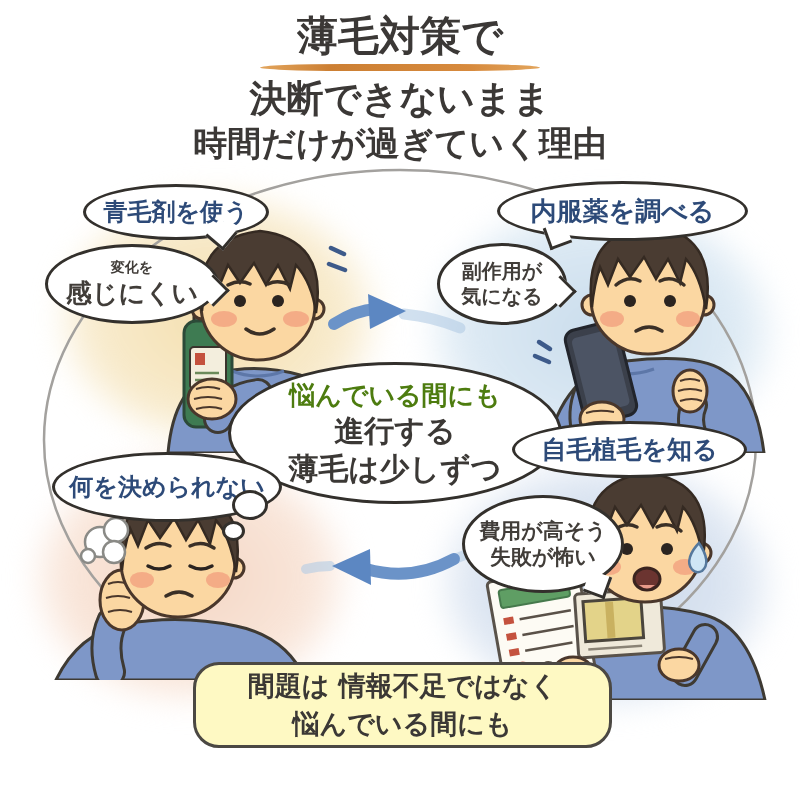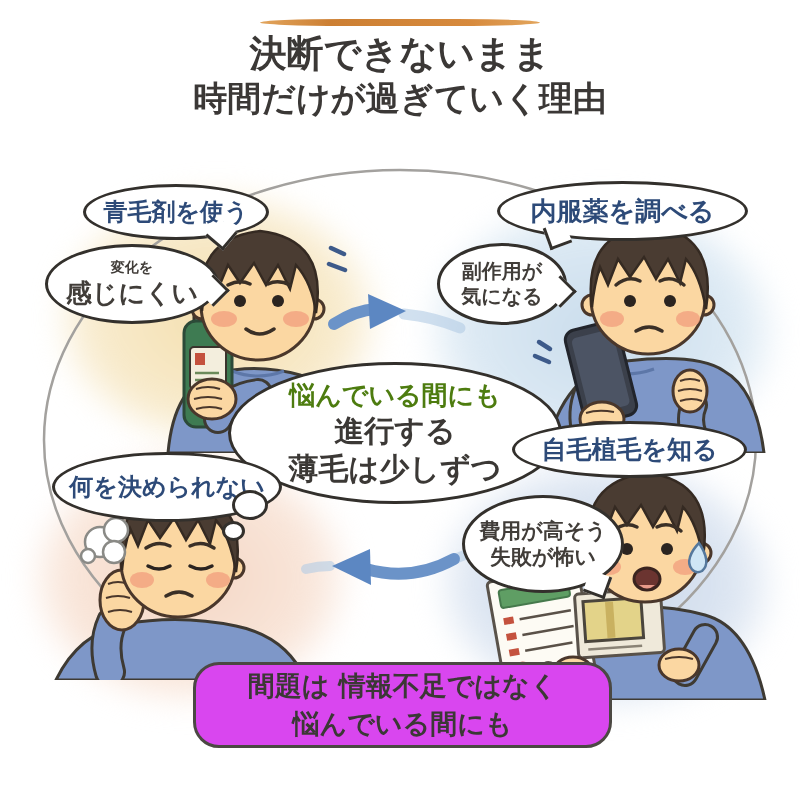"薄毛対策で" div.title-line1 { html: none -> <div>薄毛対策で</div> }
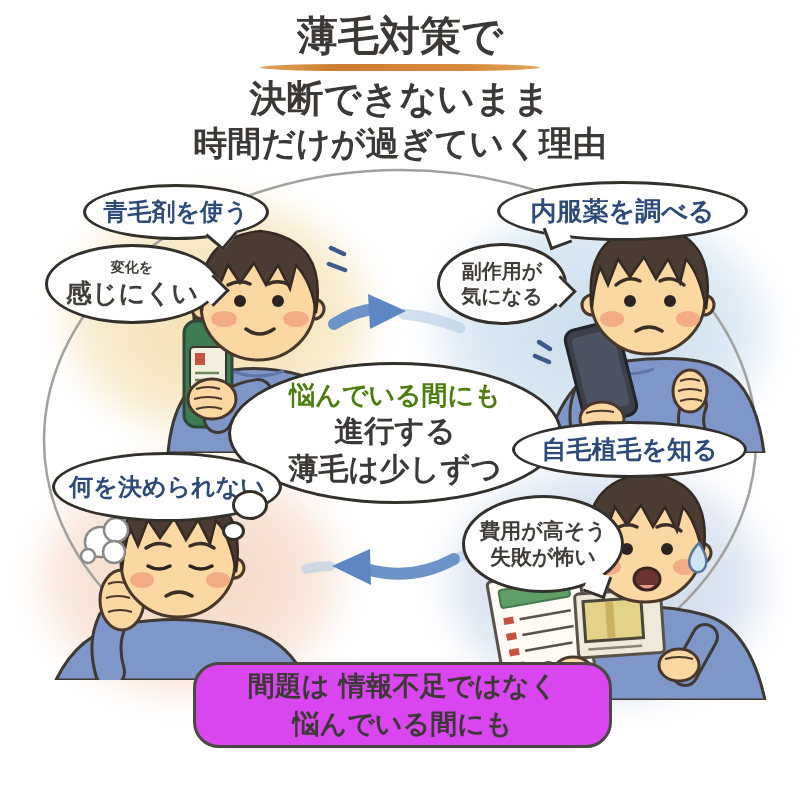"間題は 情報不足ではなく" .banner { background: #d946ef -> #fef9c3 }
